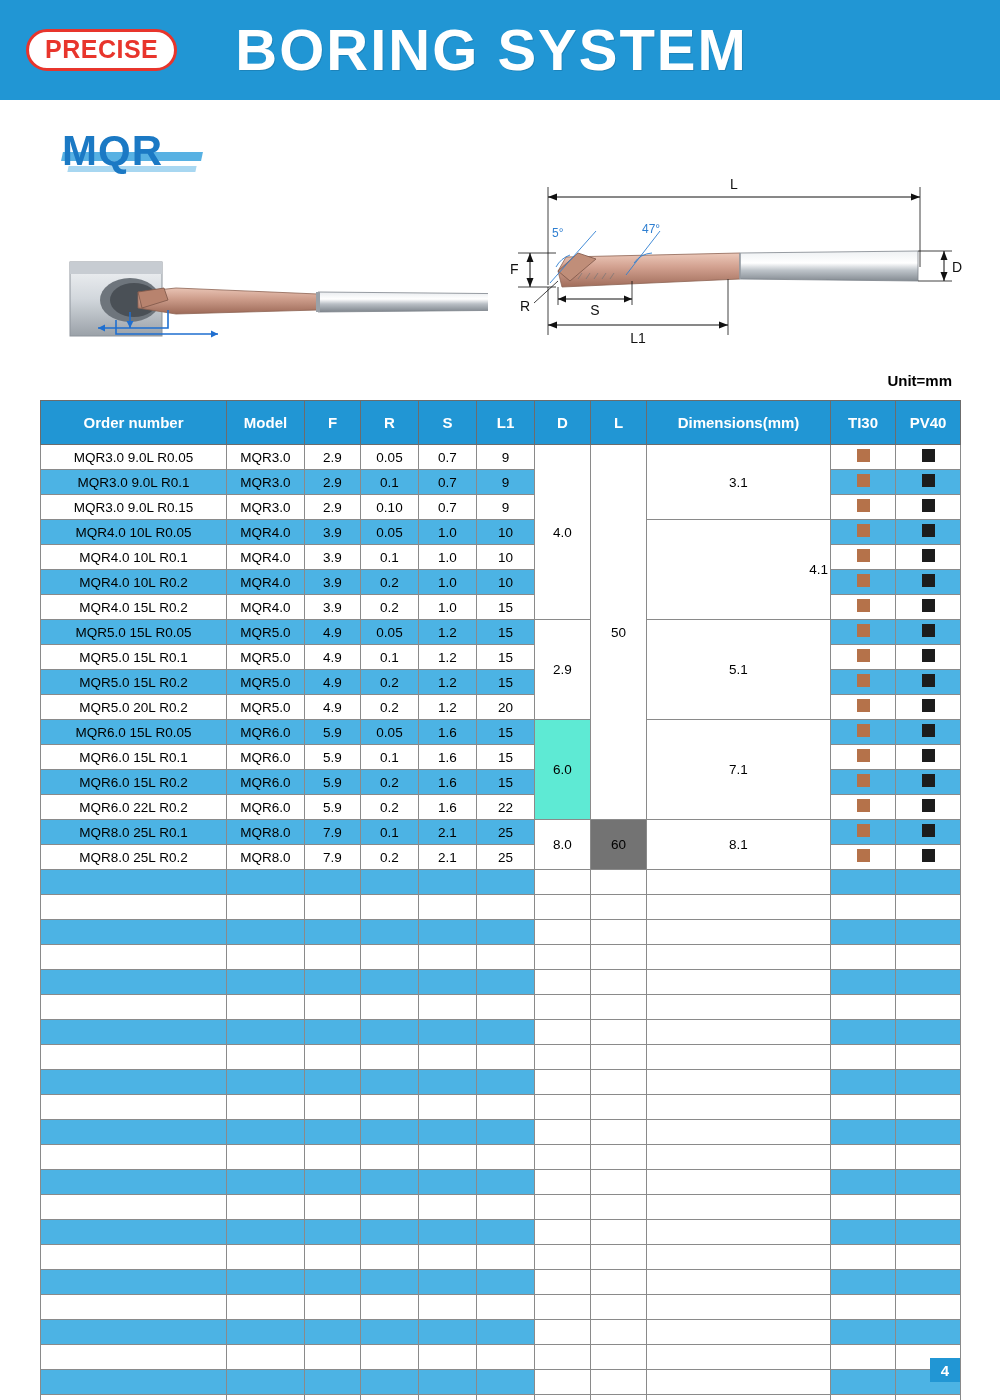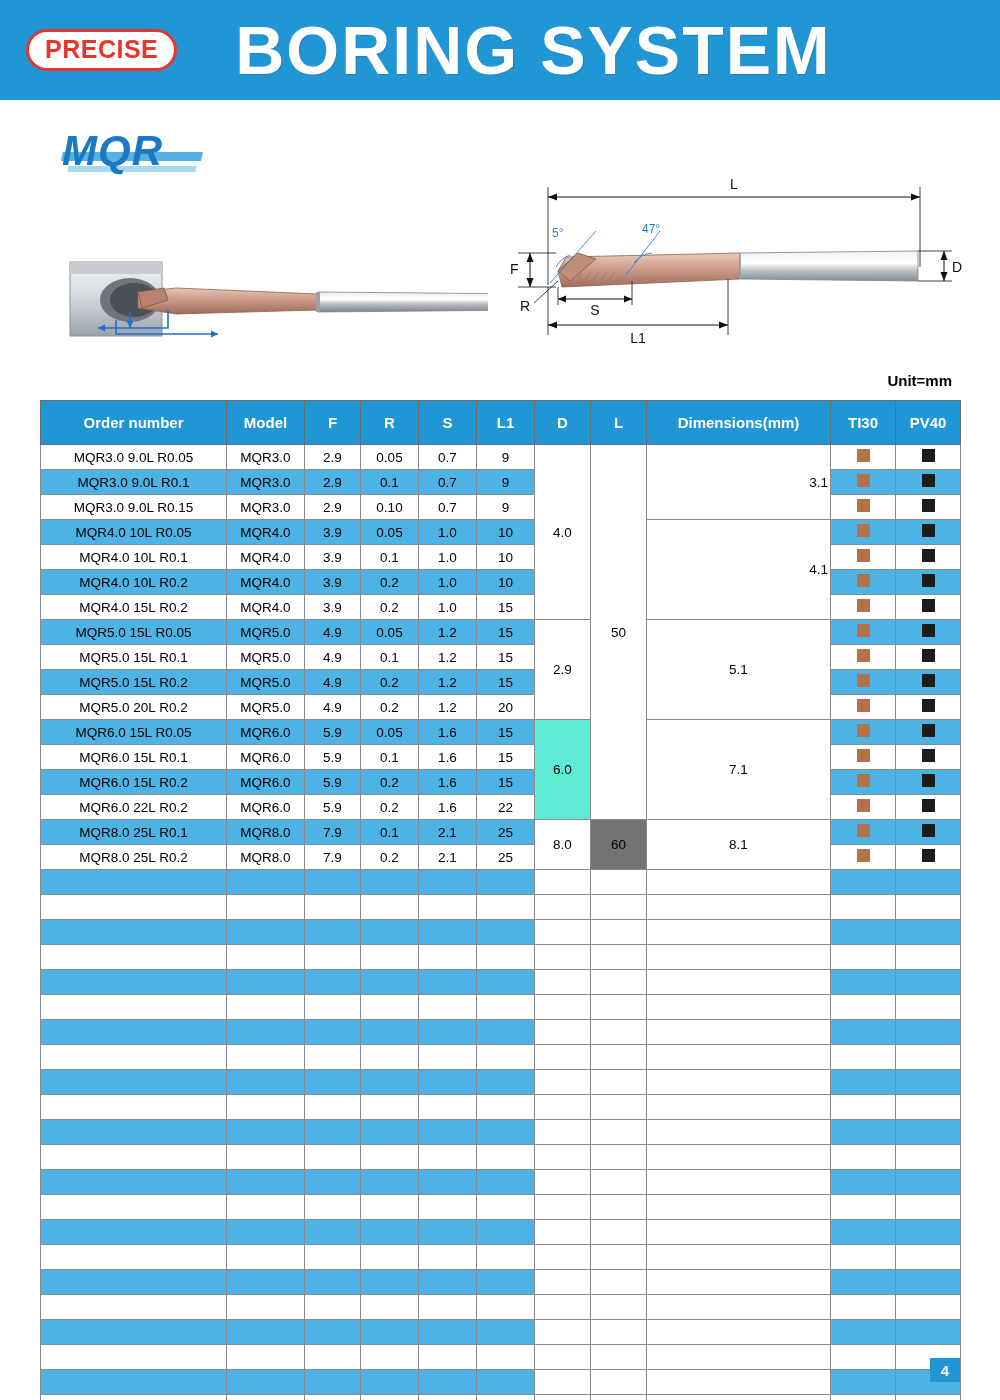"BORING SYSTEM" .header-title { font-size: 68px -> 58px }
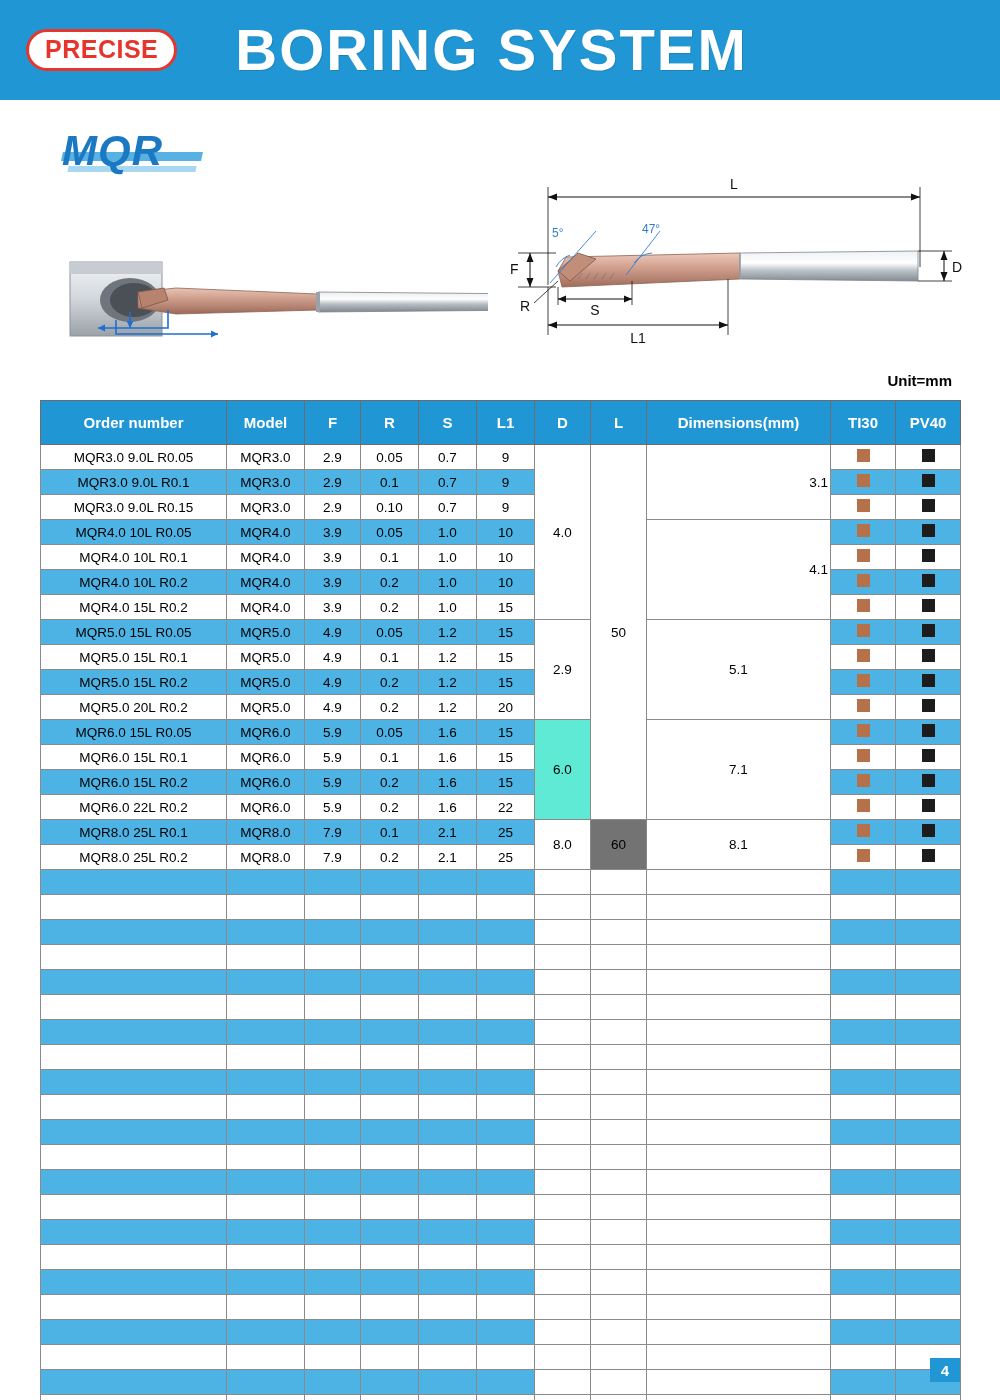"MQR" .series-text { font-style: italic -> none }
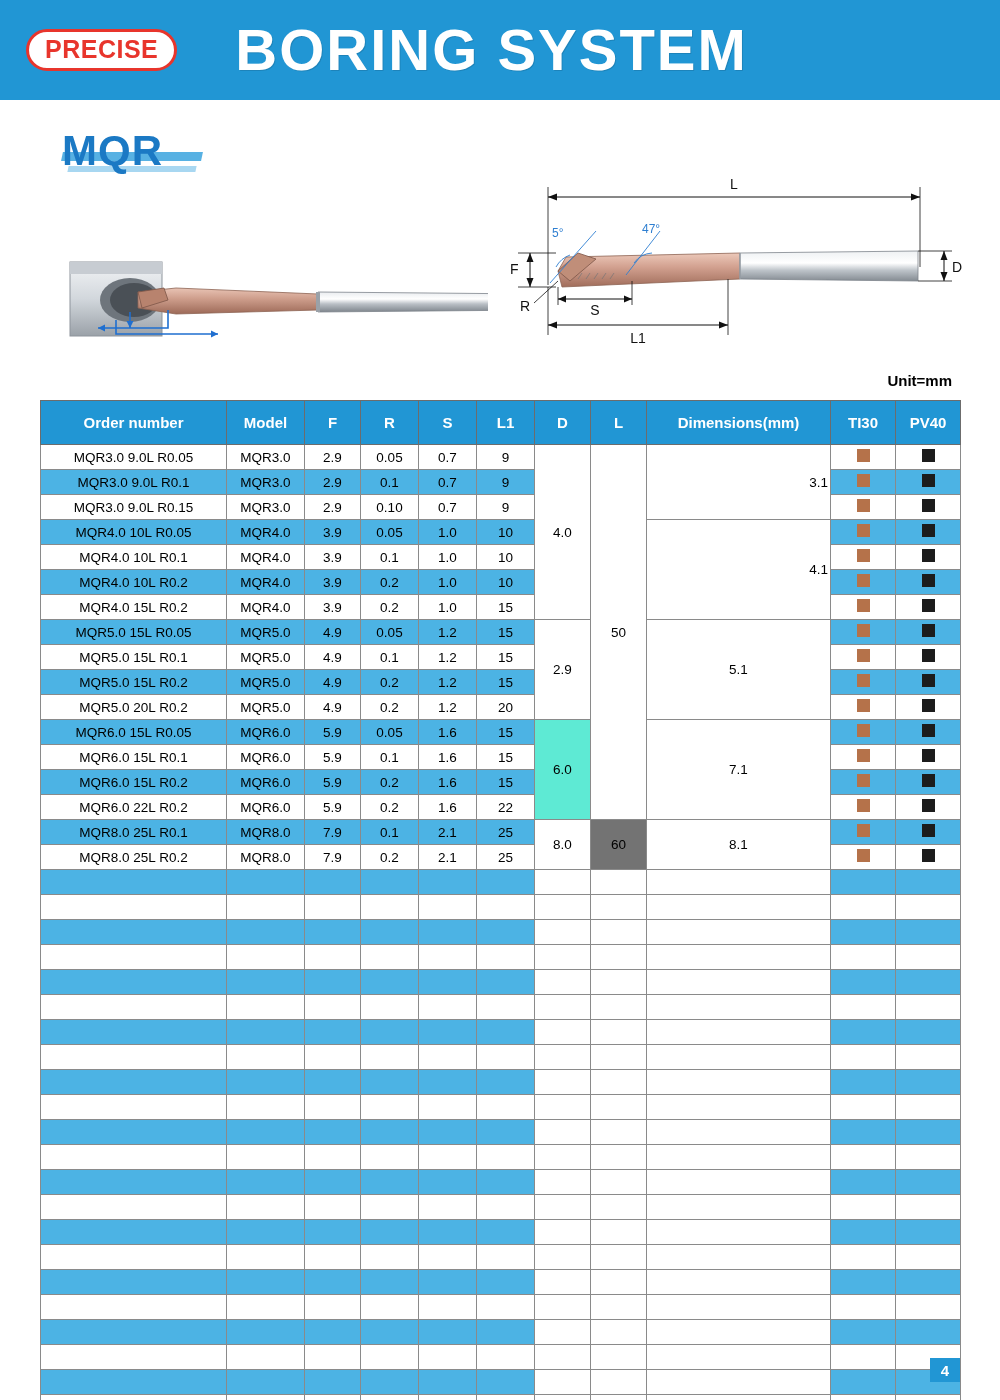"3.1" td { text-align: right -> none }
